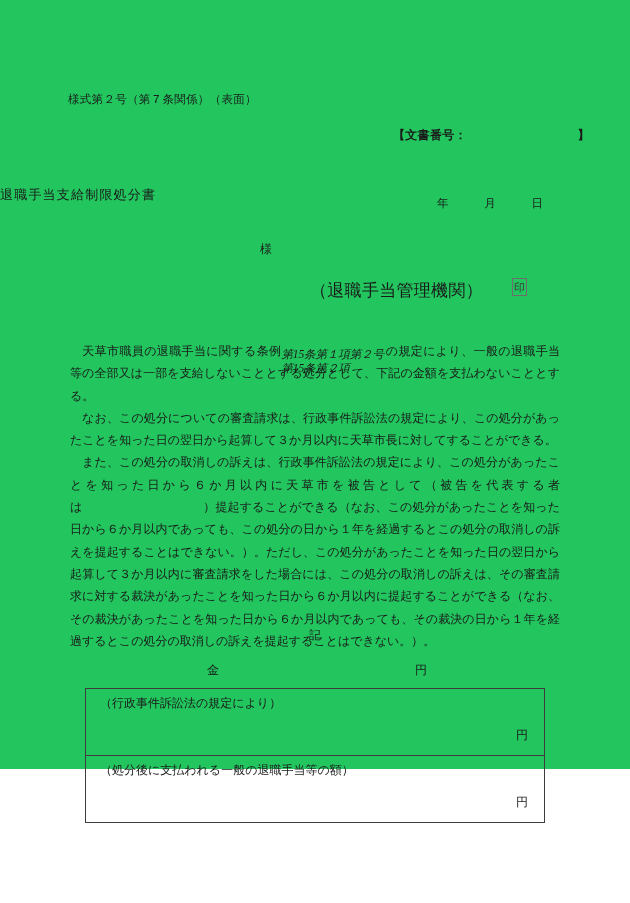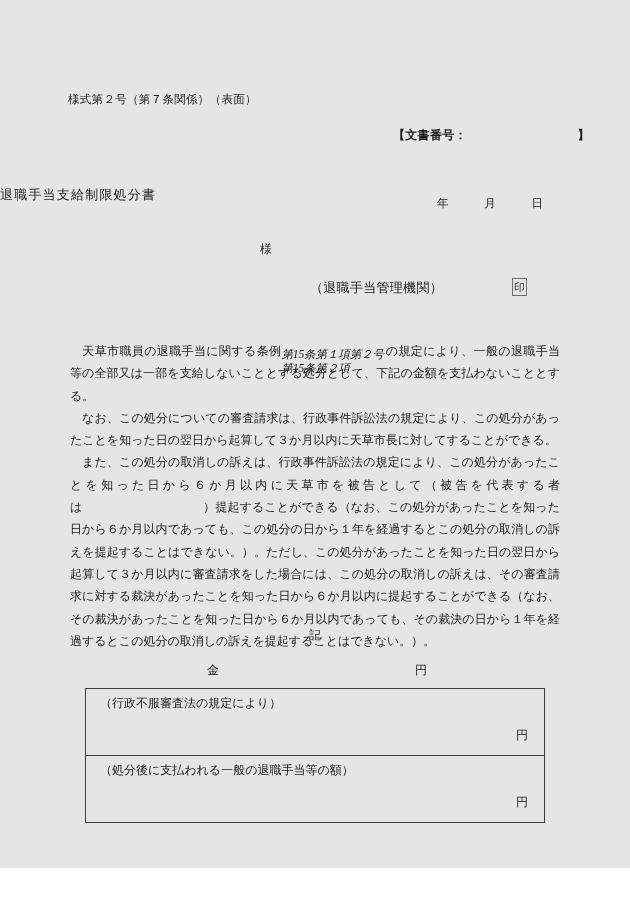"様式第２号（第７条関係）（表面）" .page { background: #e5e5e5 -> #22c55e; height: 868px -> 769px }
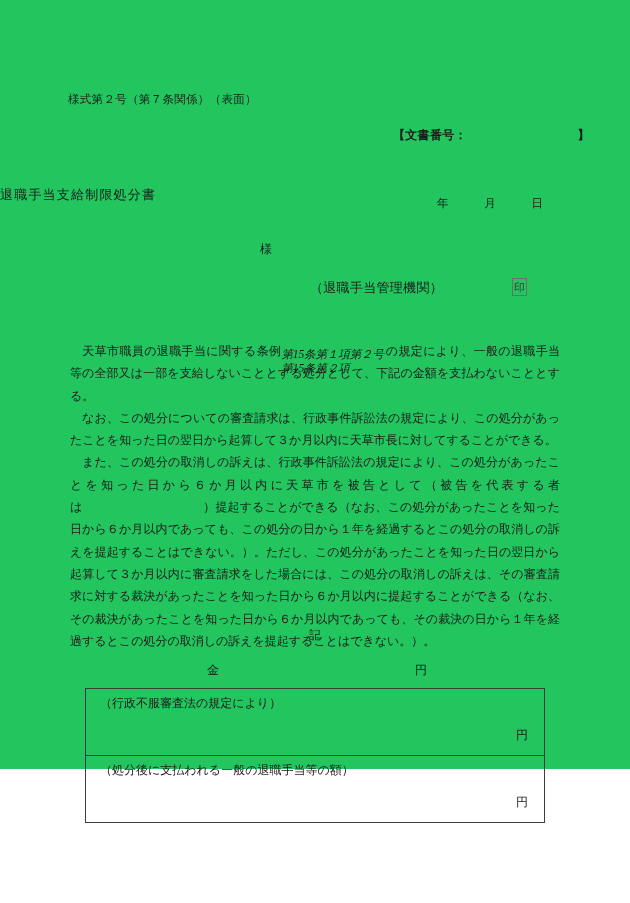"（退職手当管理機関）" .authority { font-size: 13px -> 17px }
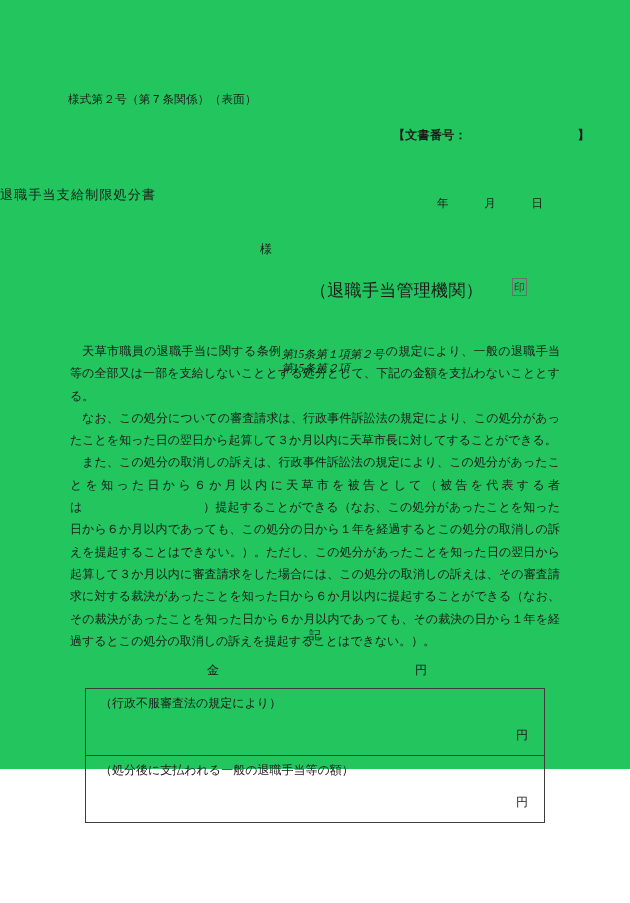"（行政不服審査法の規定により）" span.cell-label { text: 不服審査 -> 事件訴訟 }
